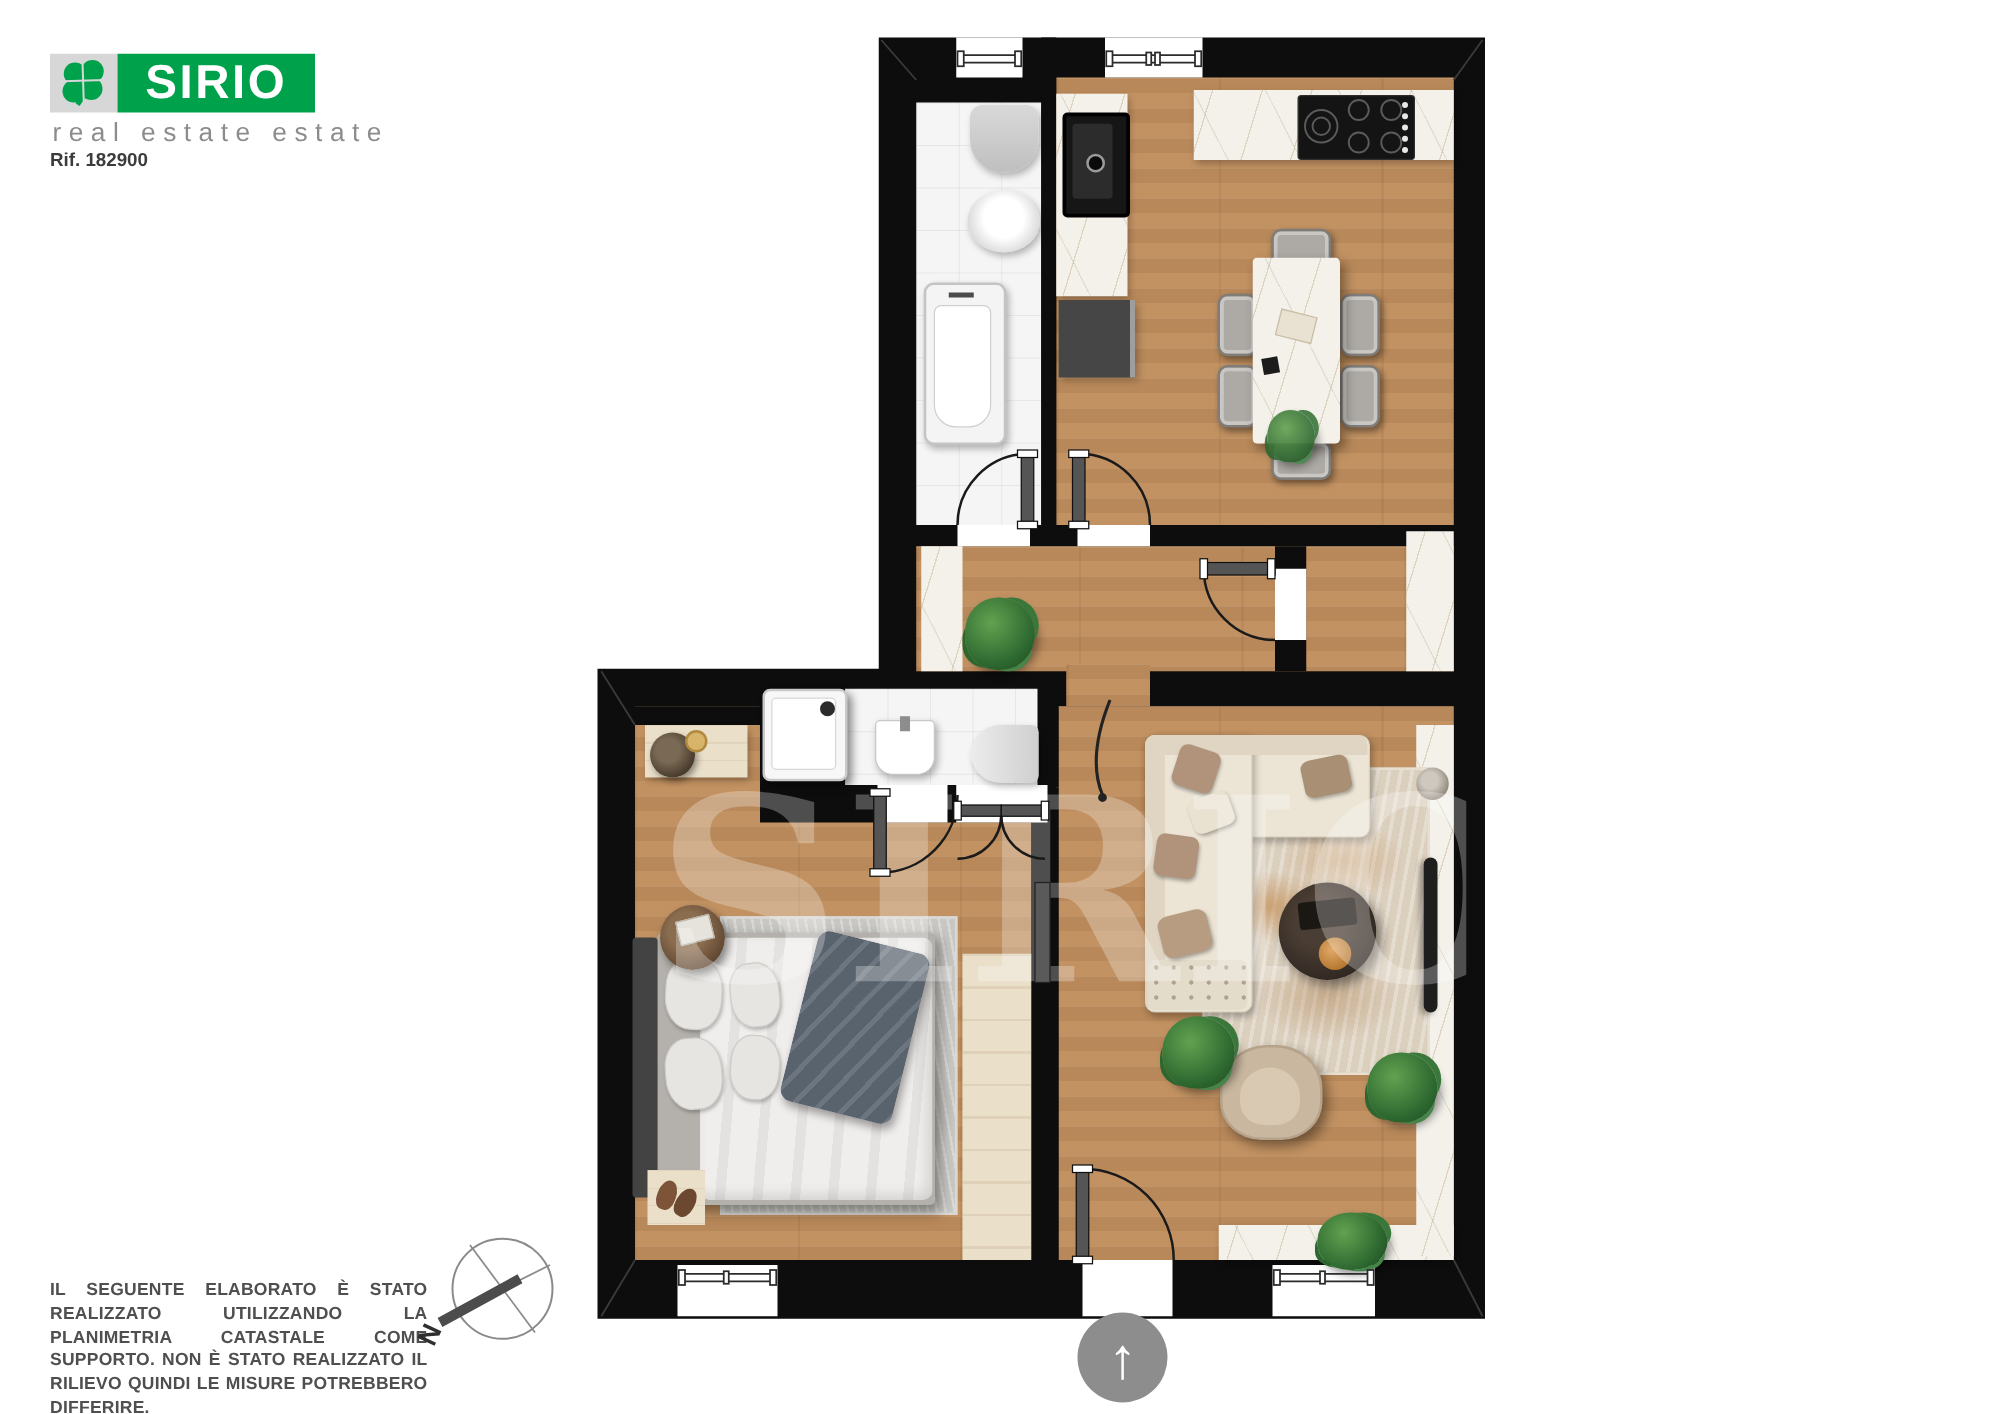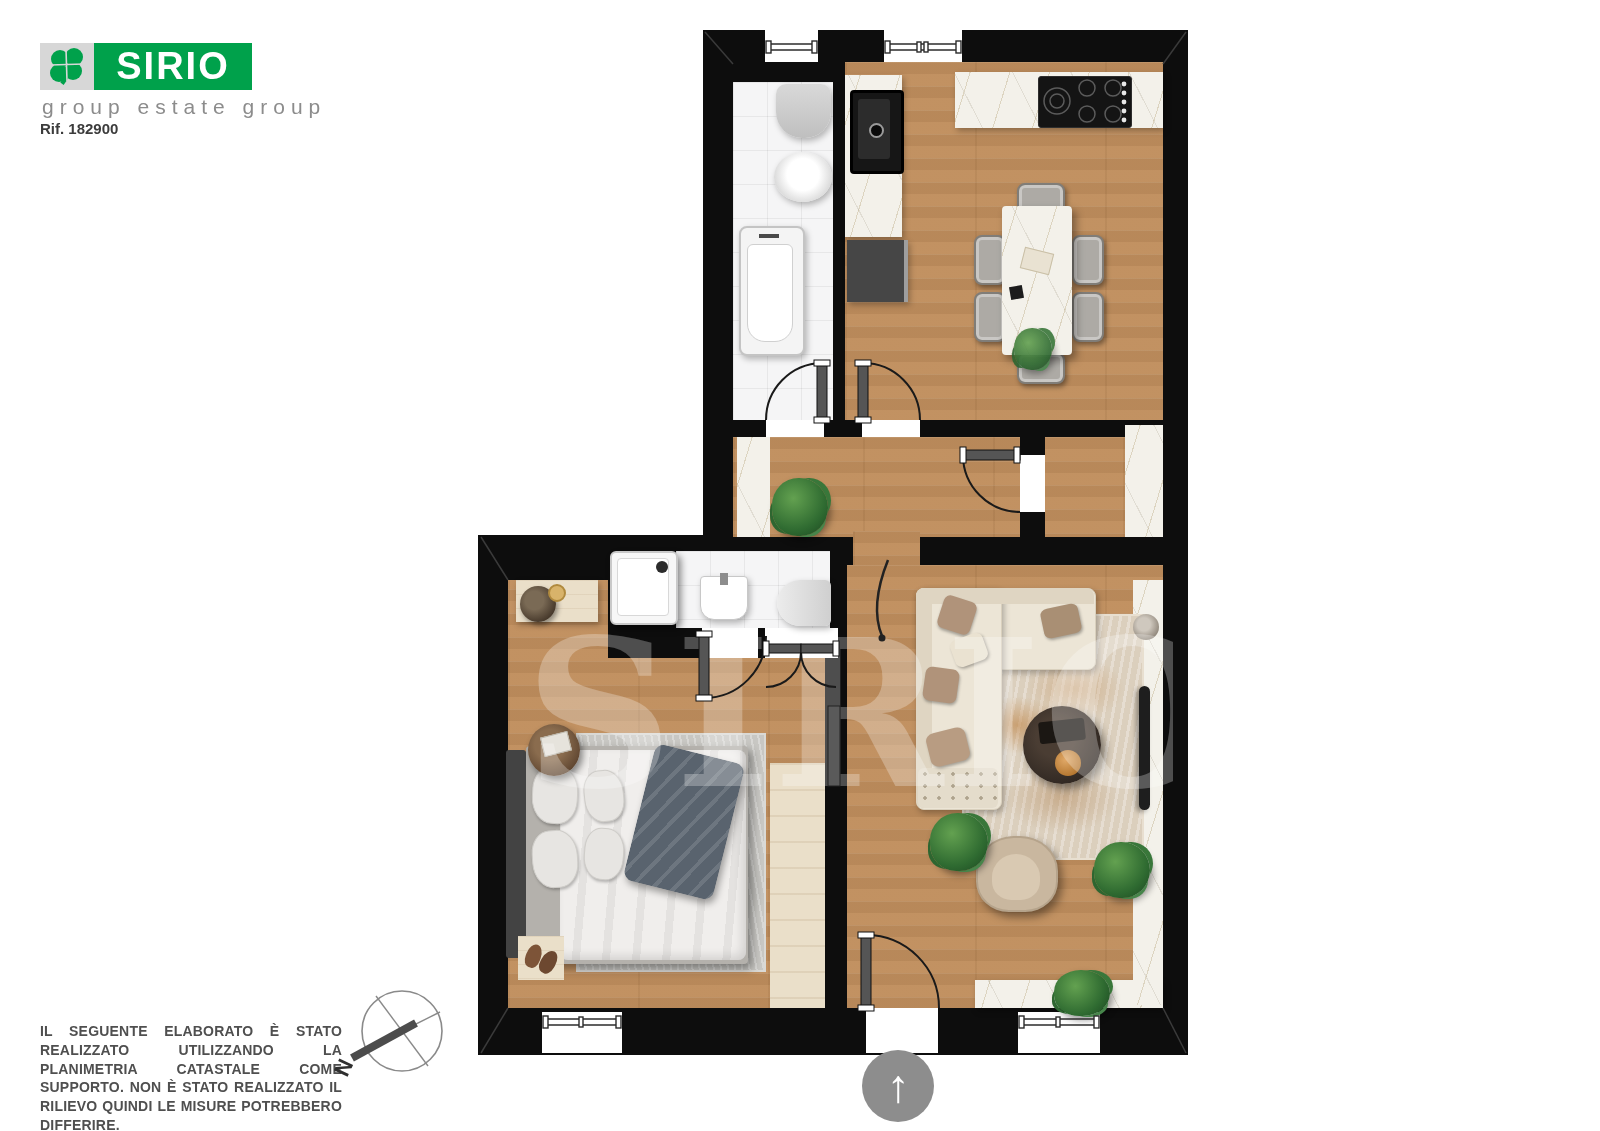"group estate group" div.abs { text: group estate group -> real estate estate }
